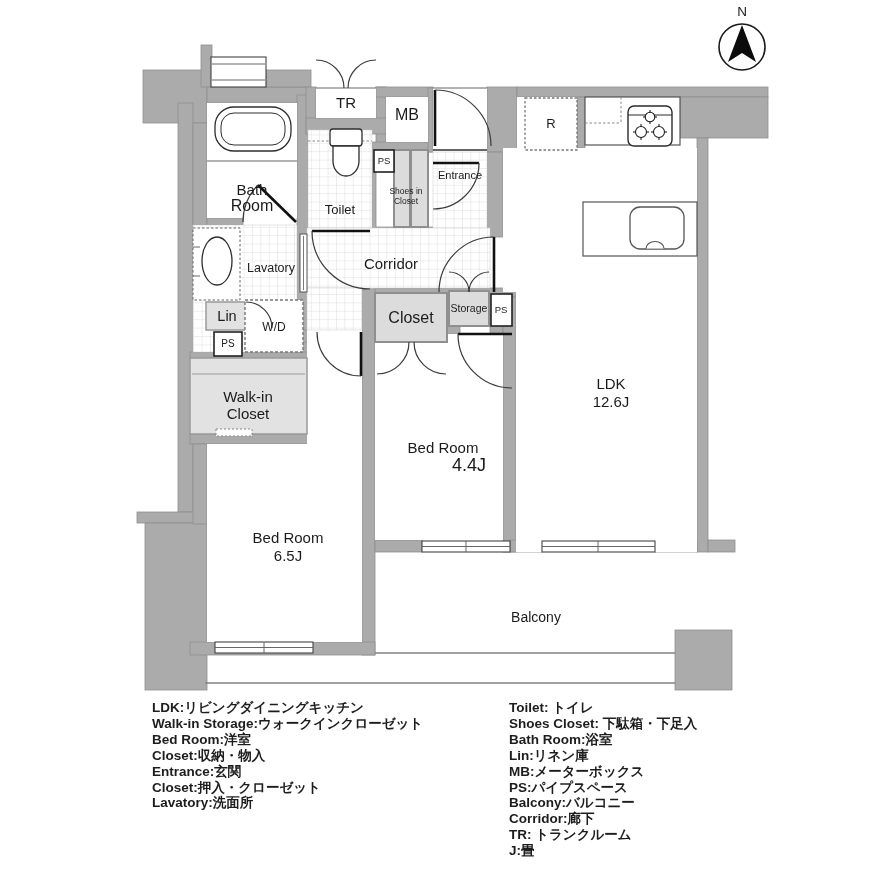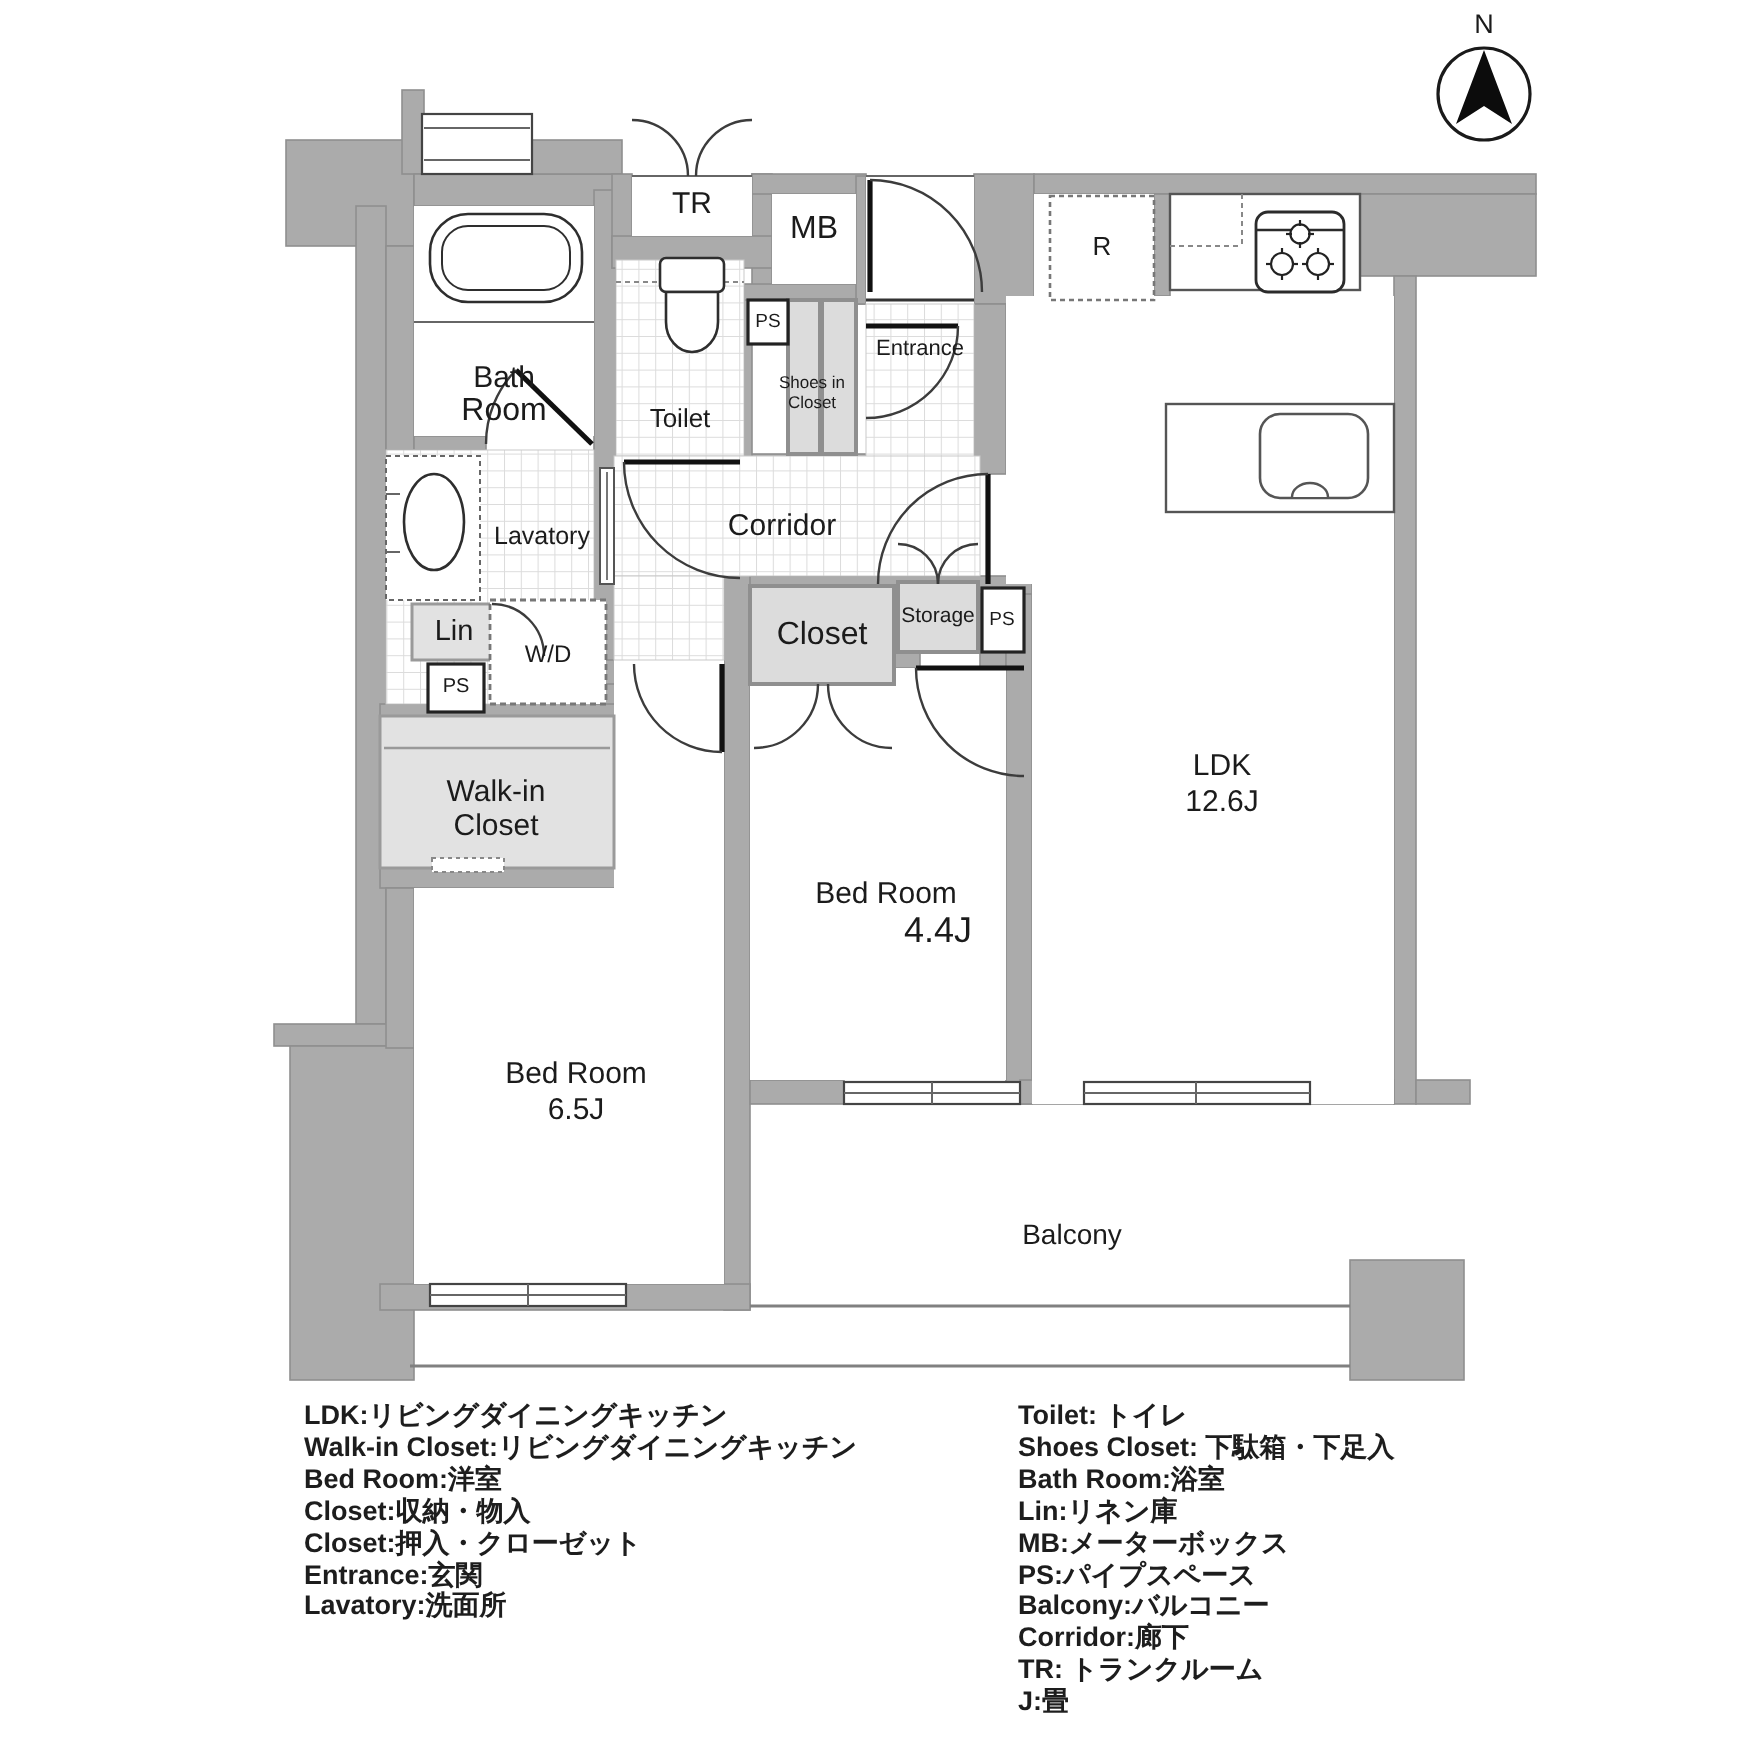"Walk-in Closet:リビングダイニングキッチン" div { text: Closet:リビングダイニングキッチン -> Storage:ウォークインクローゼット }
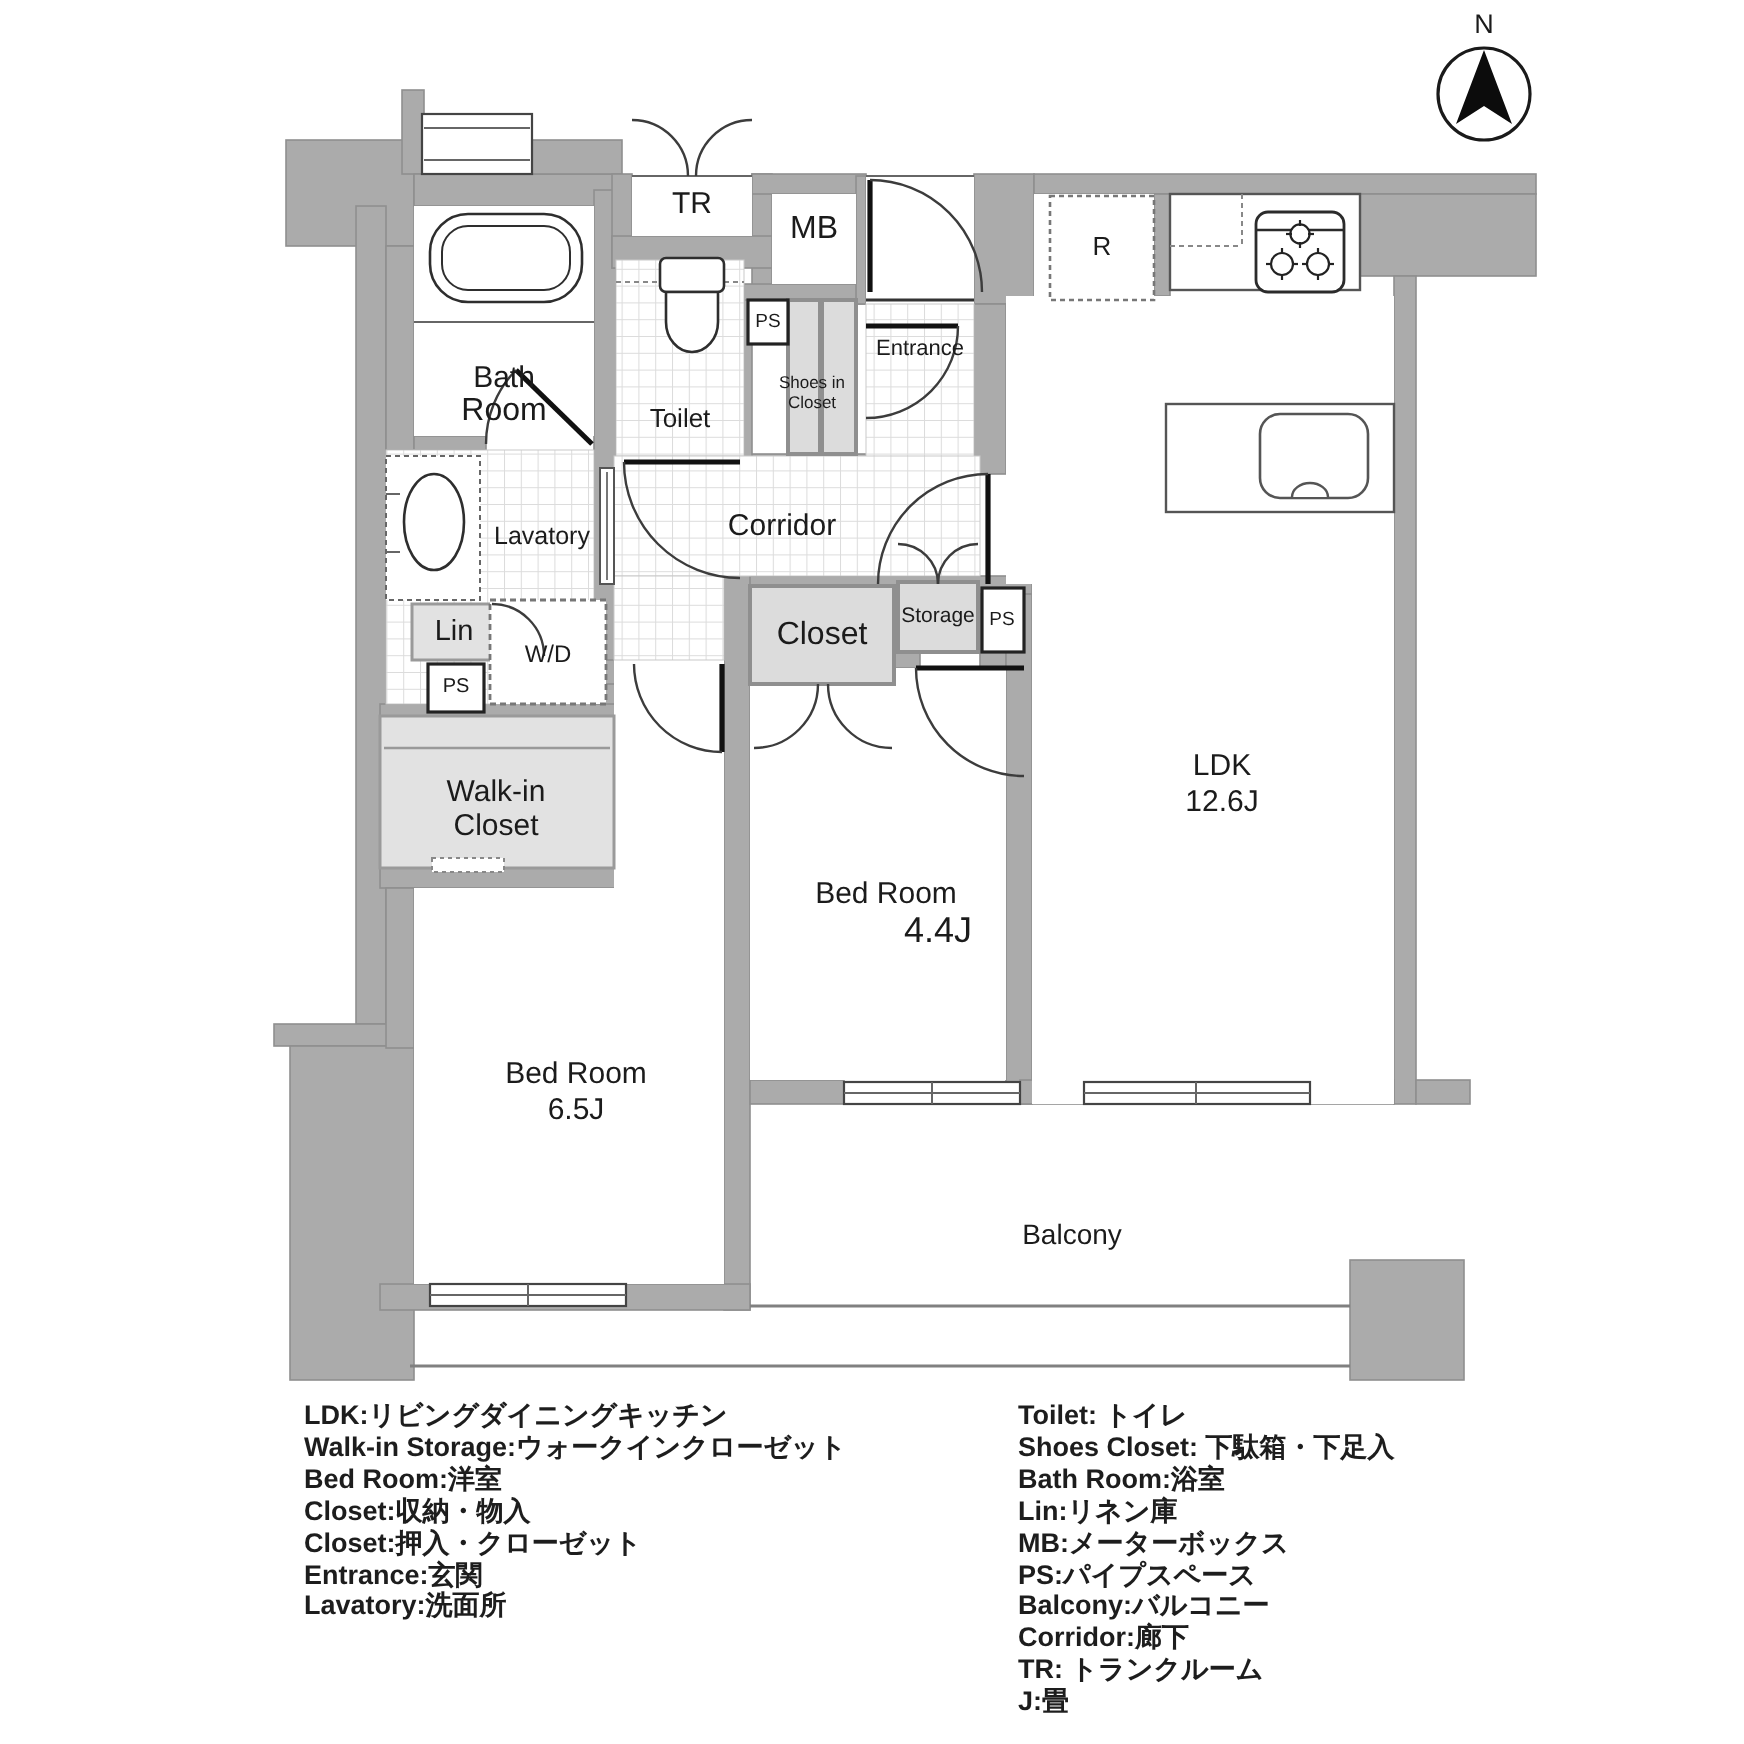"Closet:押入・クローゼット" div { order: before "Entrance:玄関" -> after "Entrance:玄関" }
